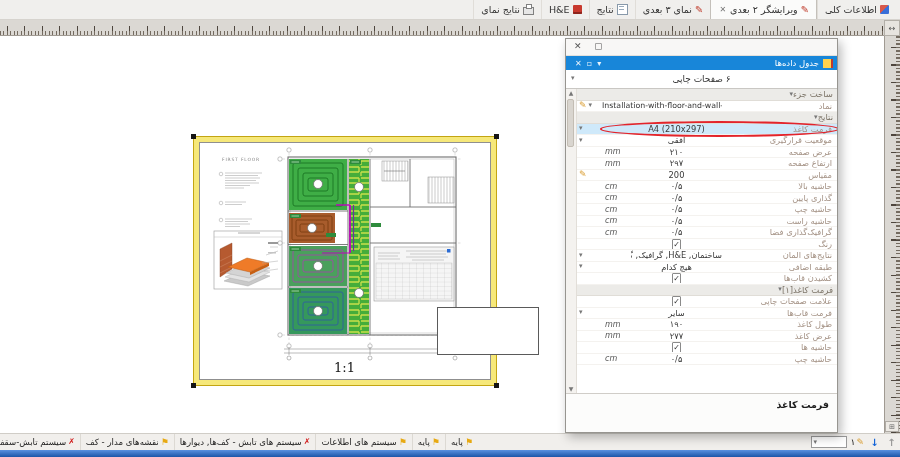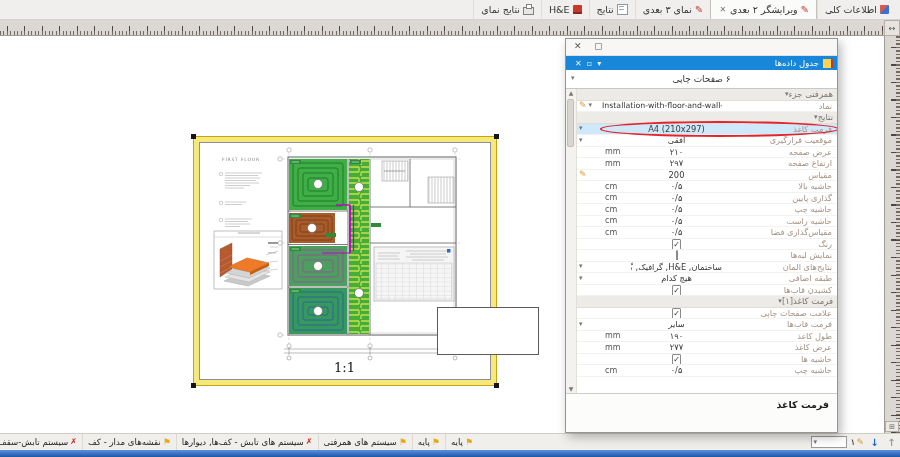"همرفتی جزء" span.sec-label { text: همرفتی -> ساخت }
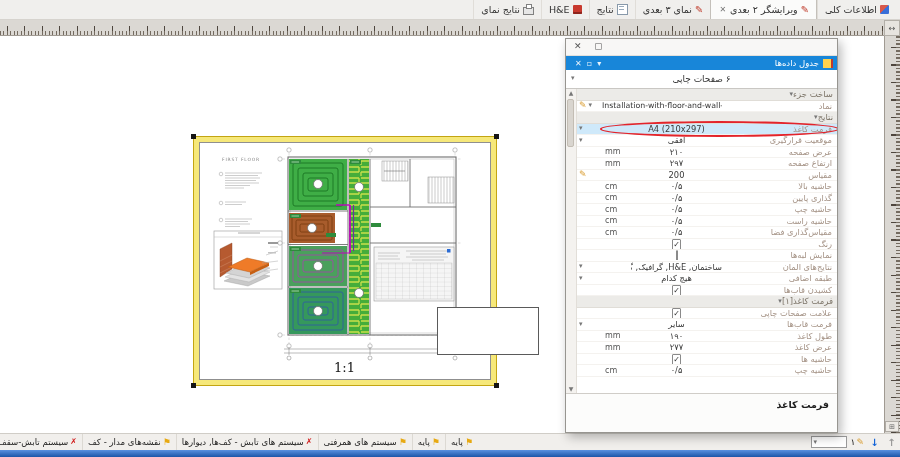"mm" .punit { font-style: none -> italic }
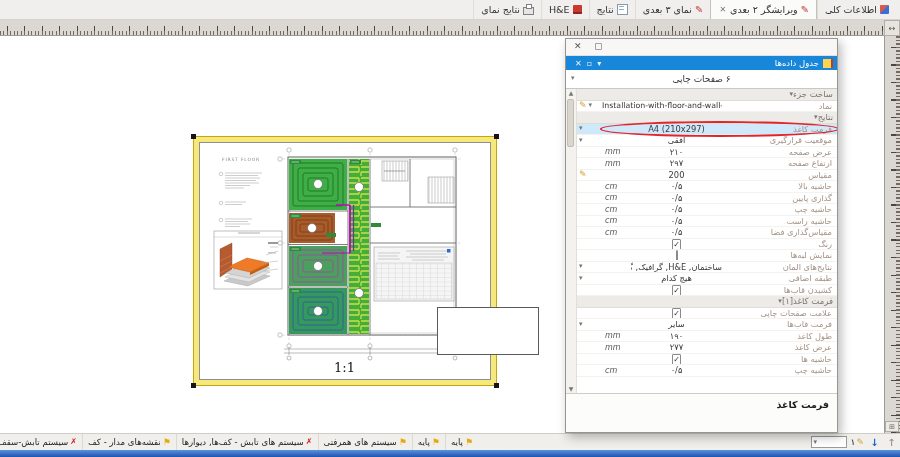"مقیاس‌گذاری فضا" span.plabel { text: مقیاس -> گرافیک }
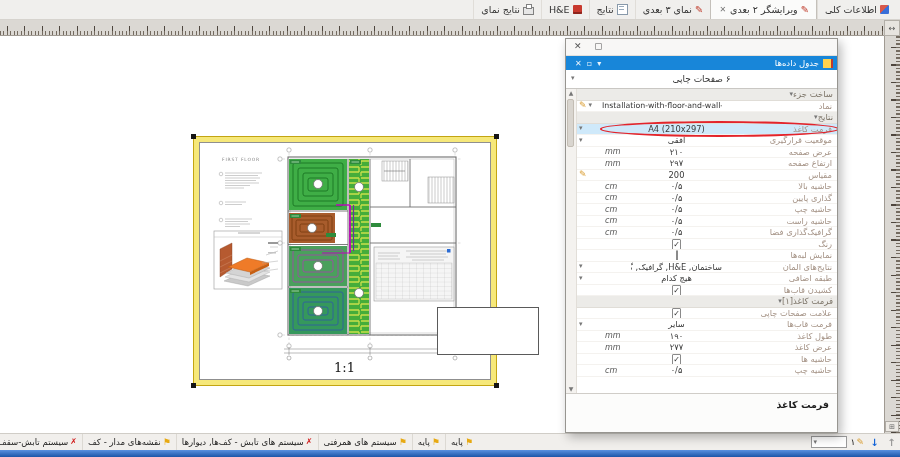"نمایش لبه‌ها" div.prow { html: <div> <span>نمایش لبه‌ها</span> <span><span></span></span> <span></span> <span></span> </div> -> none }
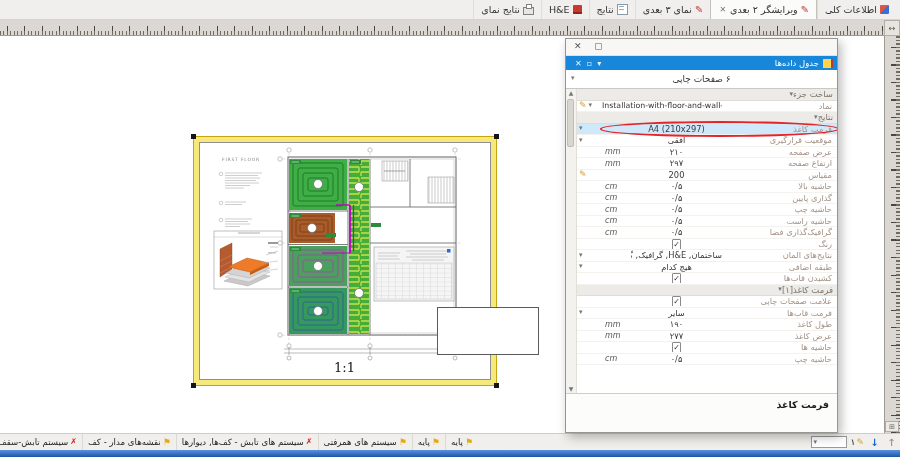"سیستم های همرفتی" span { text: همرفتی -> اطلاعات }
